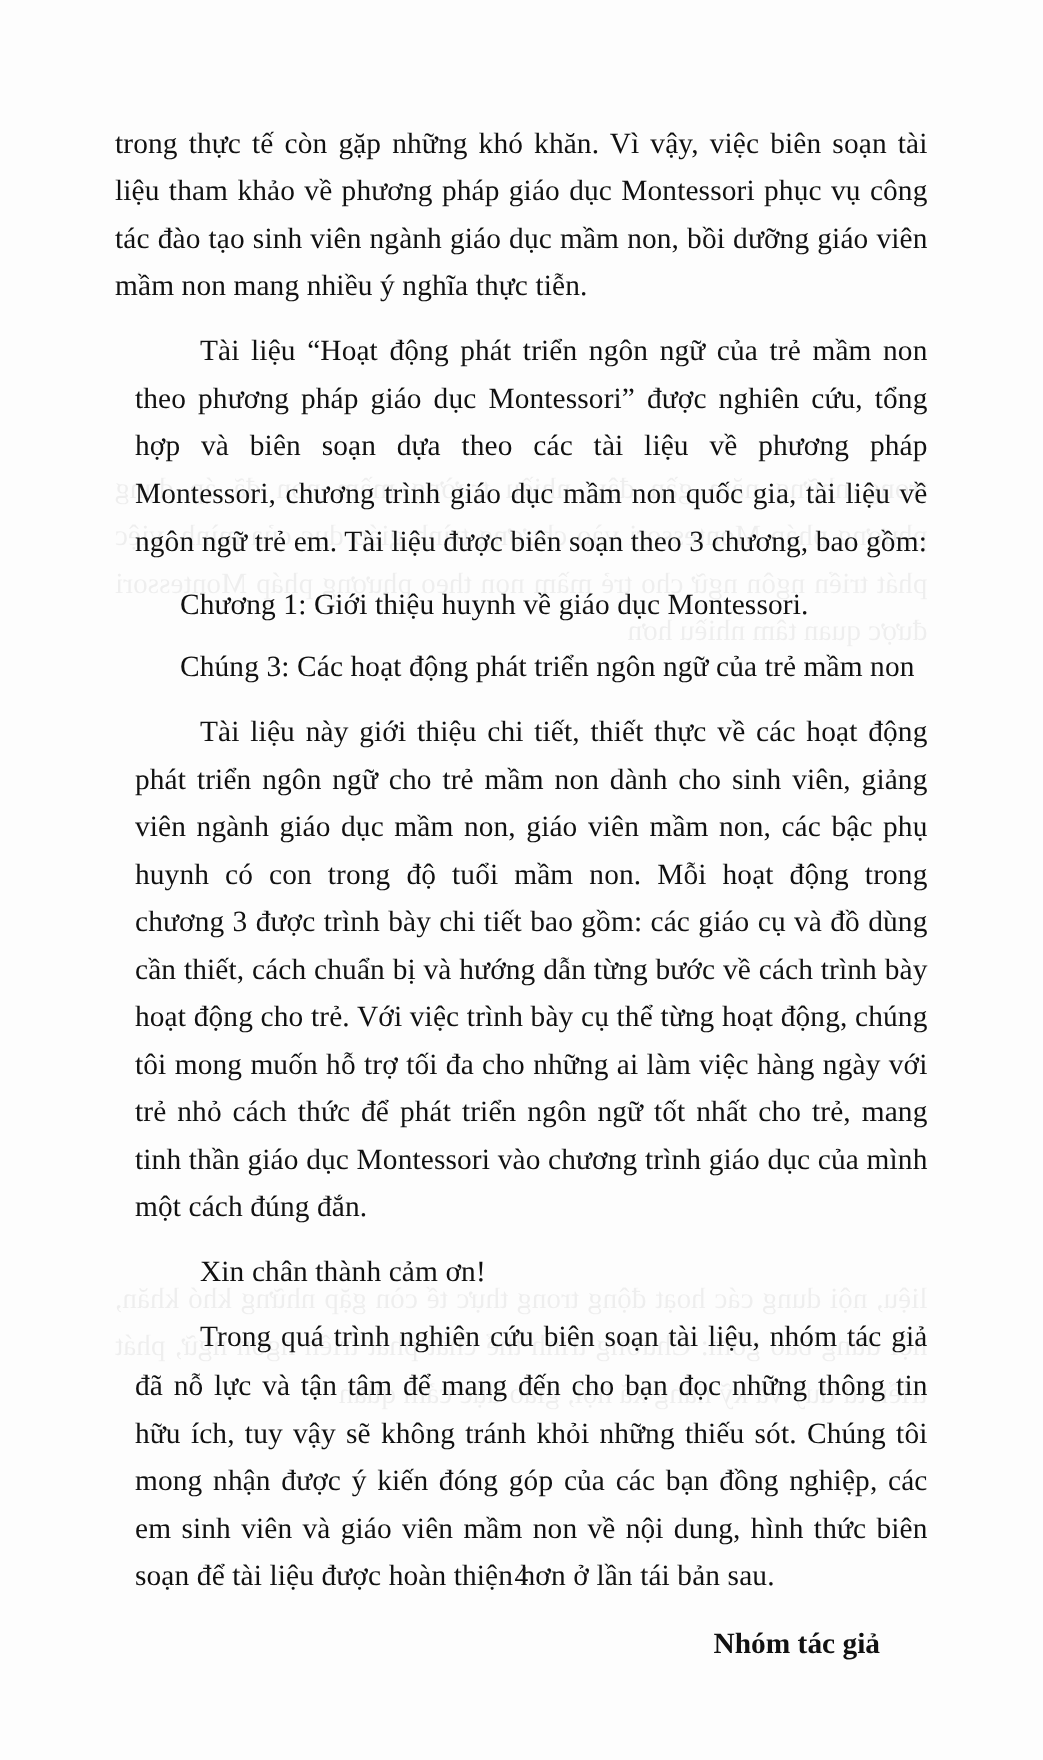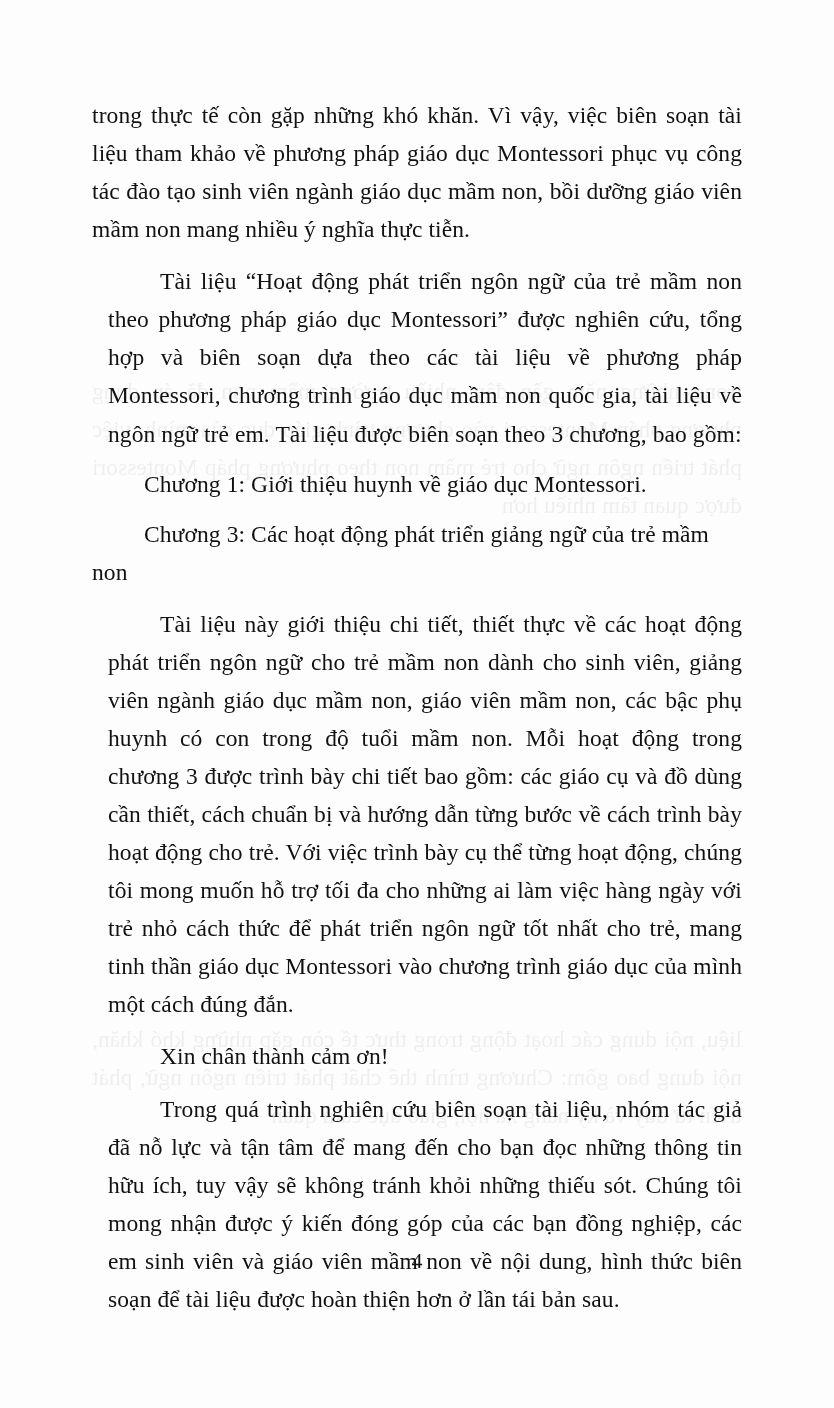"Chương 3: Các hoạt động" p.chapter { text: Chương 3: Các hoạt động phát triển giảng -> Chúng 3: Các hoạt động phát triển ngôn }
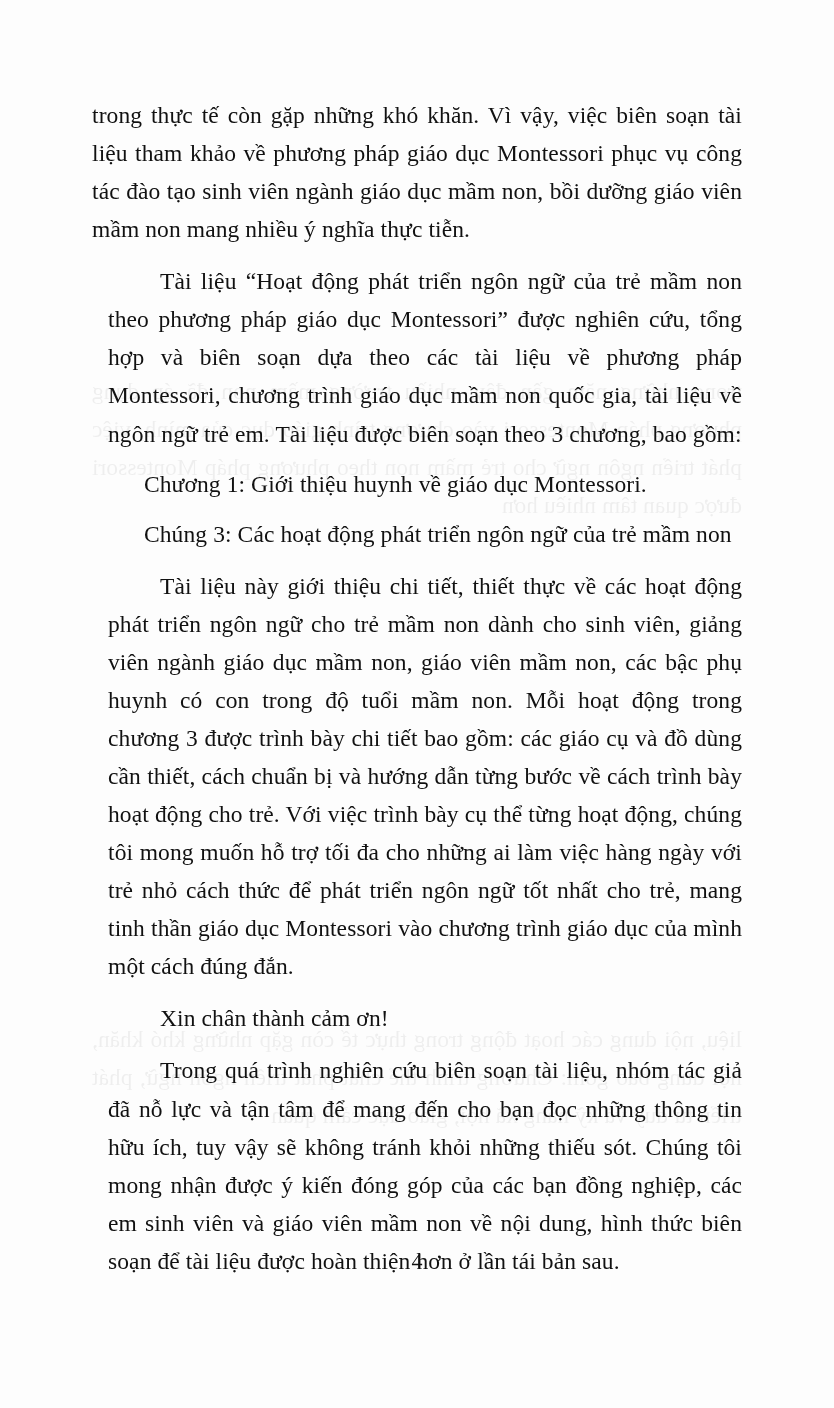"Nhóm tác giả" div.signature { html: none -> <div>Nhóm tác giả</div> }
